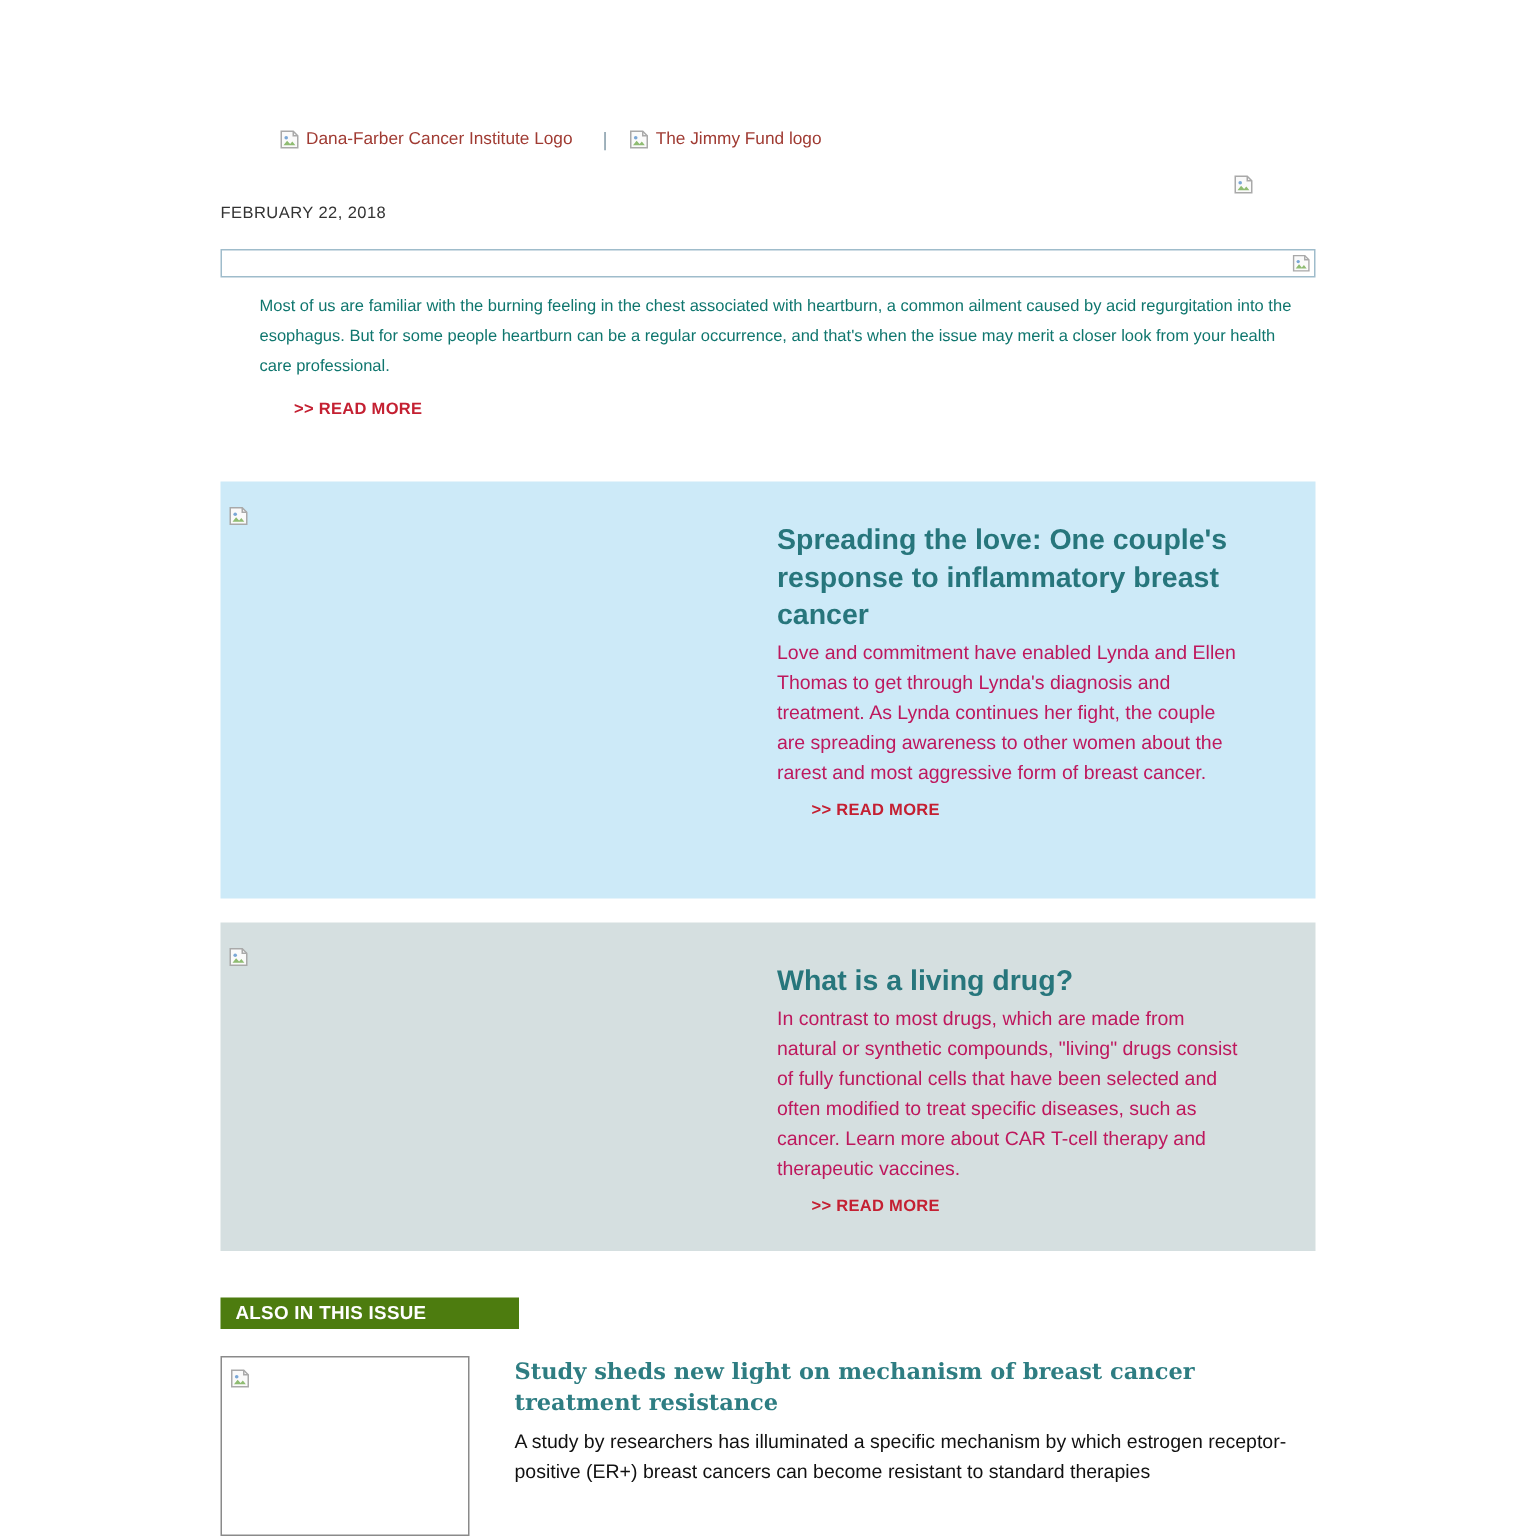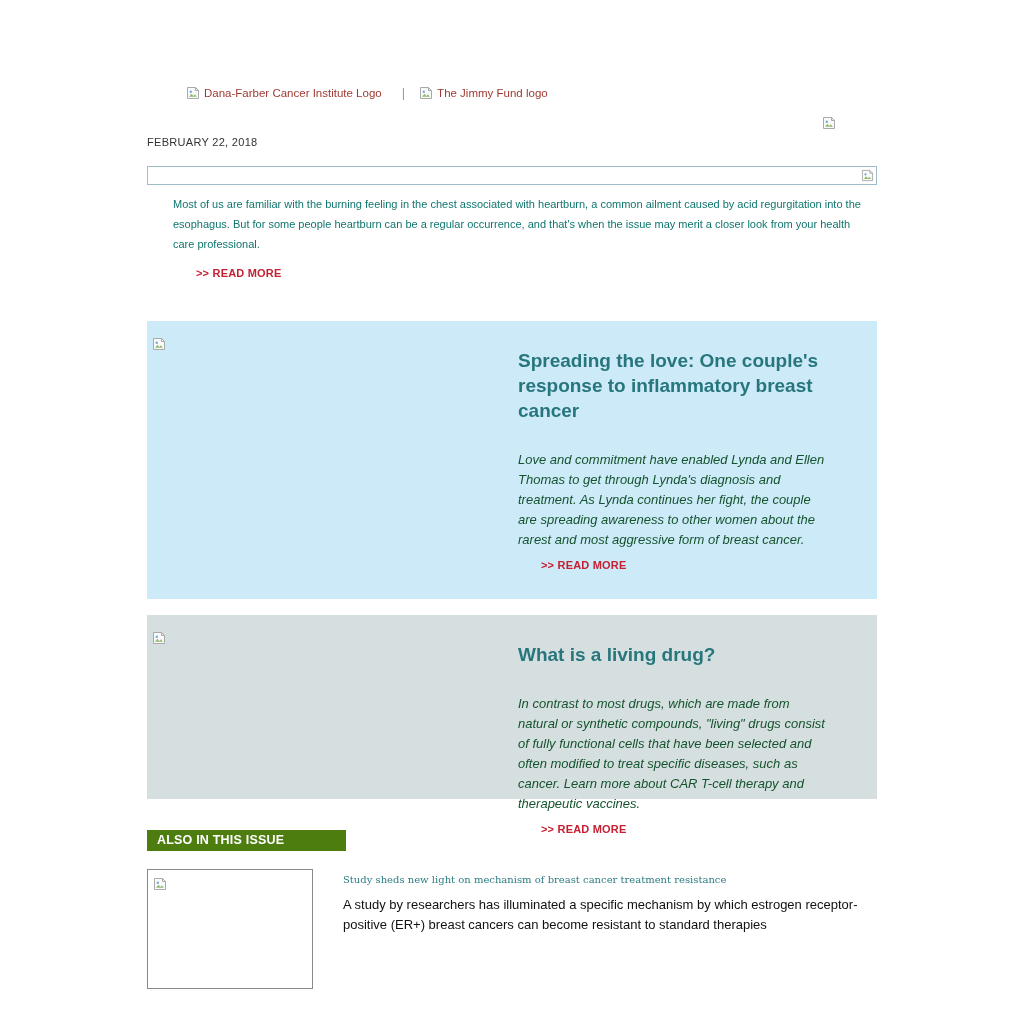"Love and commitment have enabled" .feature-body { color: #14532d -> #be185d; font-style: italic -> none; margin-top: 27px -> 2px }
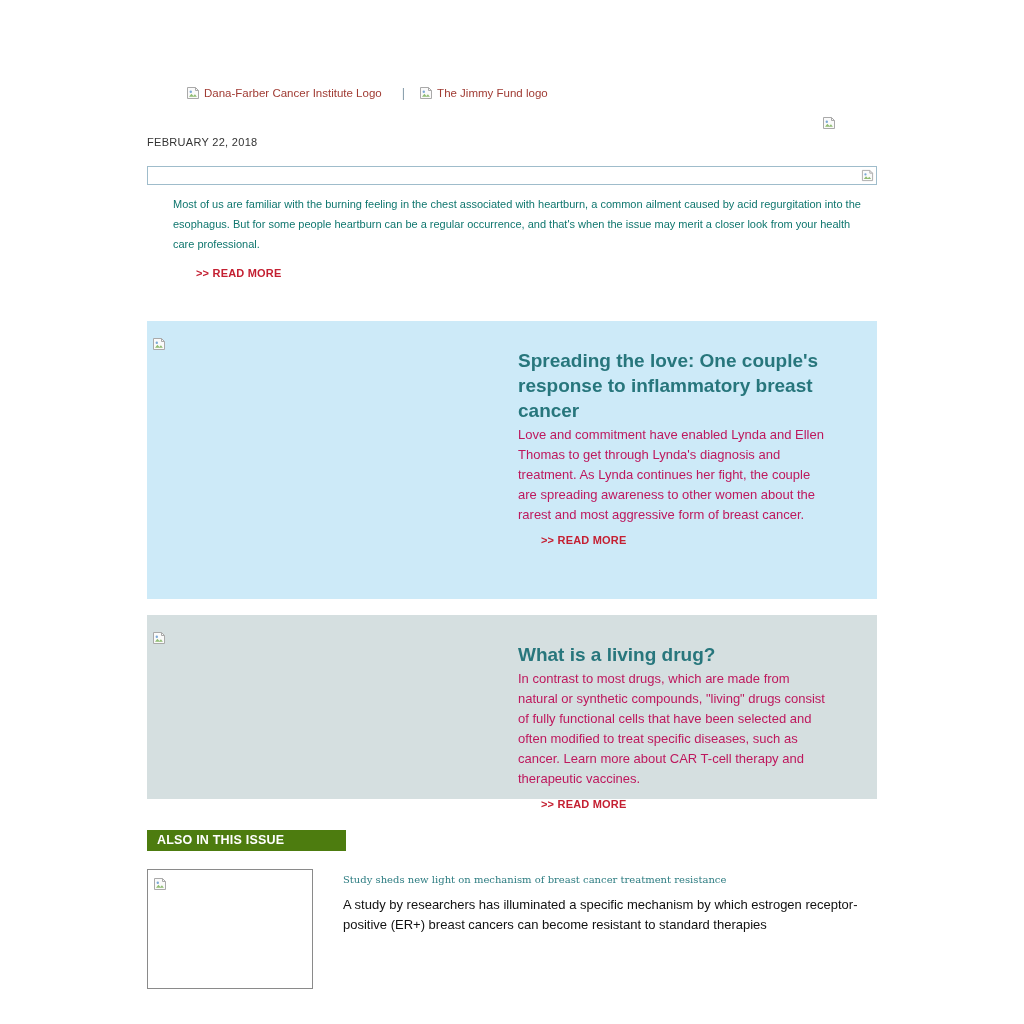"What is a living drug?" .feature.gray { height: 184px -> 219px }
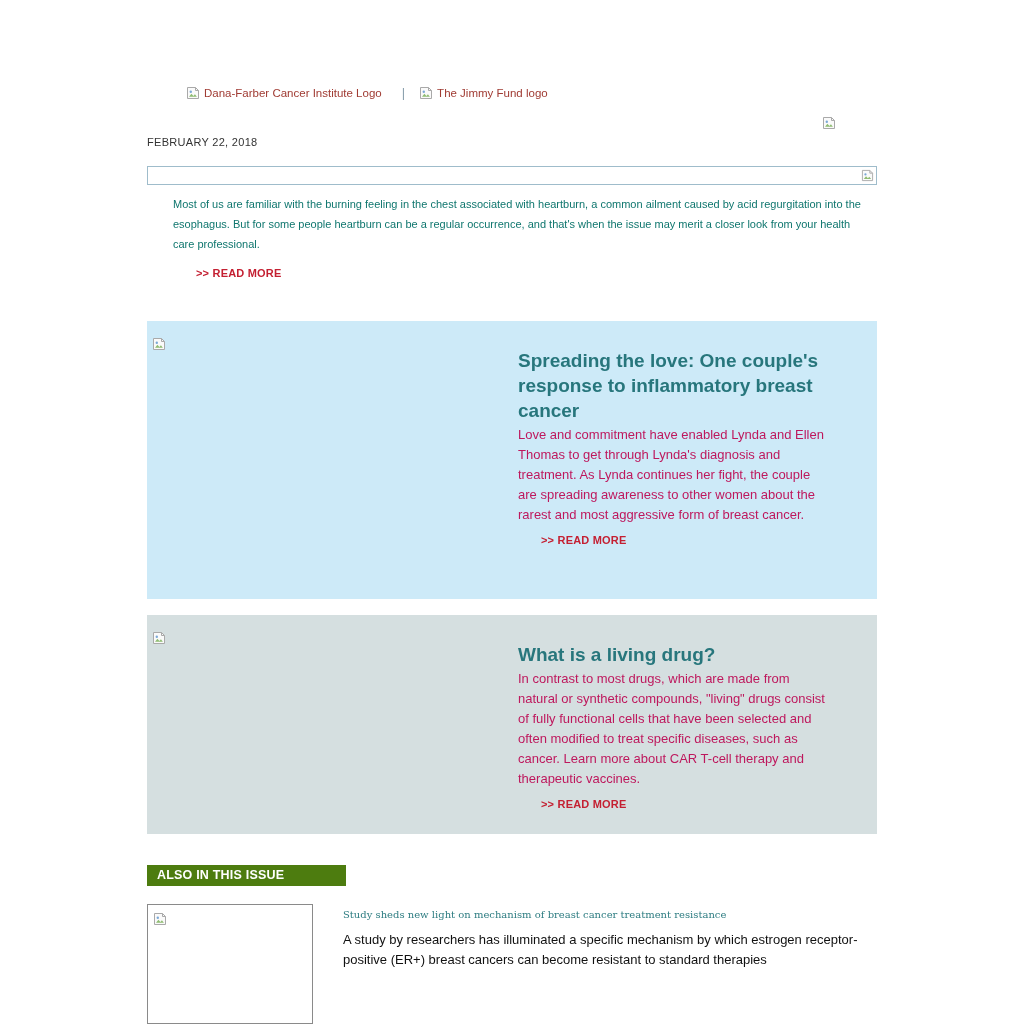"Study sheds new light on" .bottom-title { font-size: 10px -> 15px; font-weight: normal -> bold }
